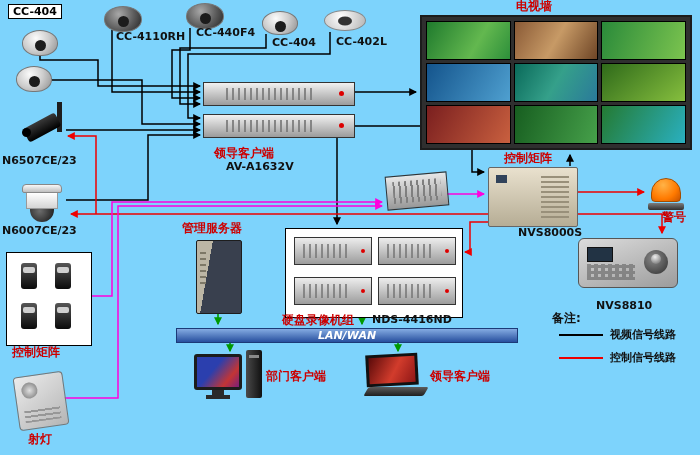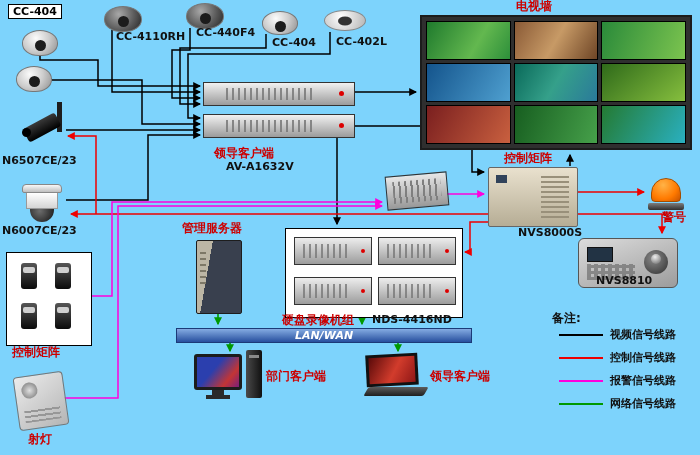"NVS8810" div.lbl { top: 275px -> 300px }
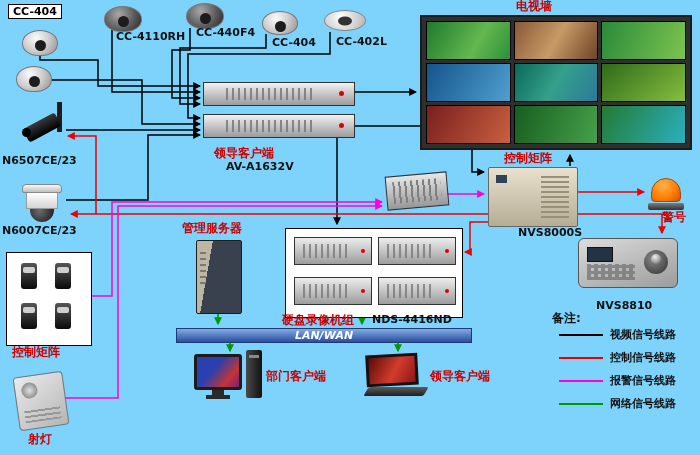"LAN/WAN" div.lan { width: 296px -> 342px }
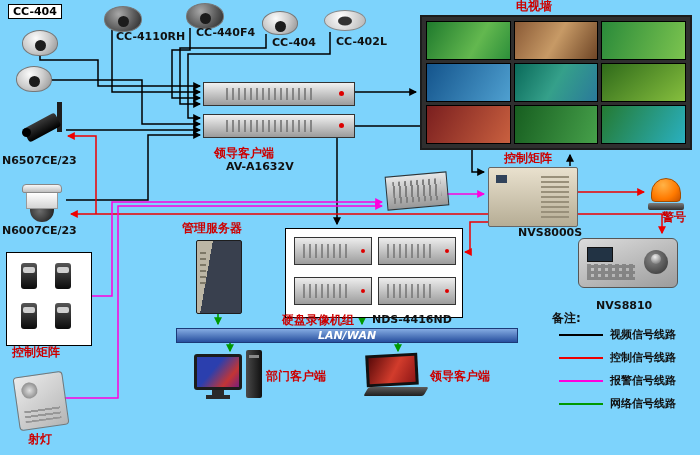"报警信号线路" div.legend-row { html: <div> <svg> <line></line> </svg> <span>报警信号线路</span> </div> -> none }
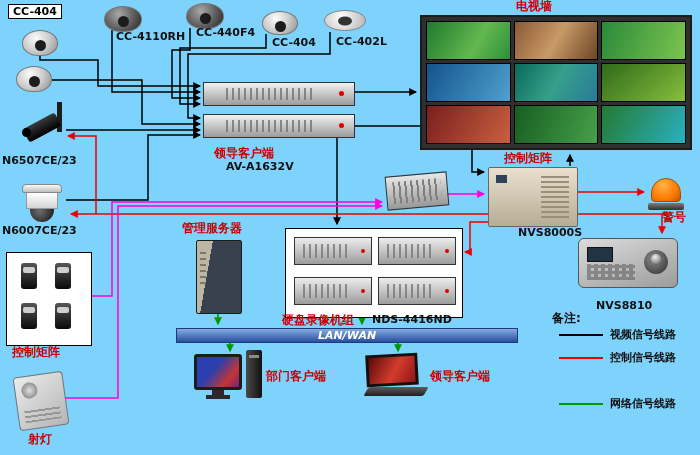"网络信号线路" div.legend-row { html: <div> <svg> <line></line> </svg> <span>网络信号线路</span> </div> -> none }
